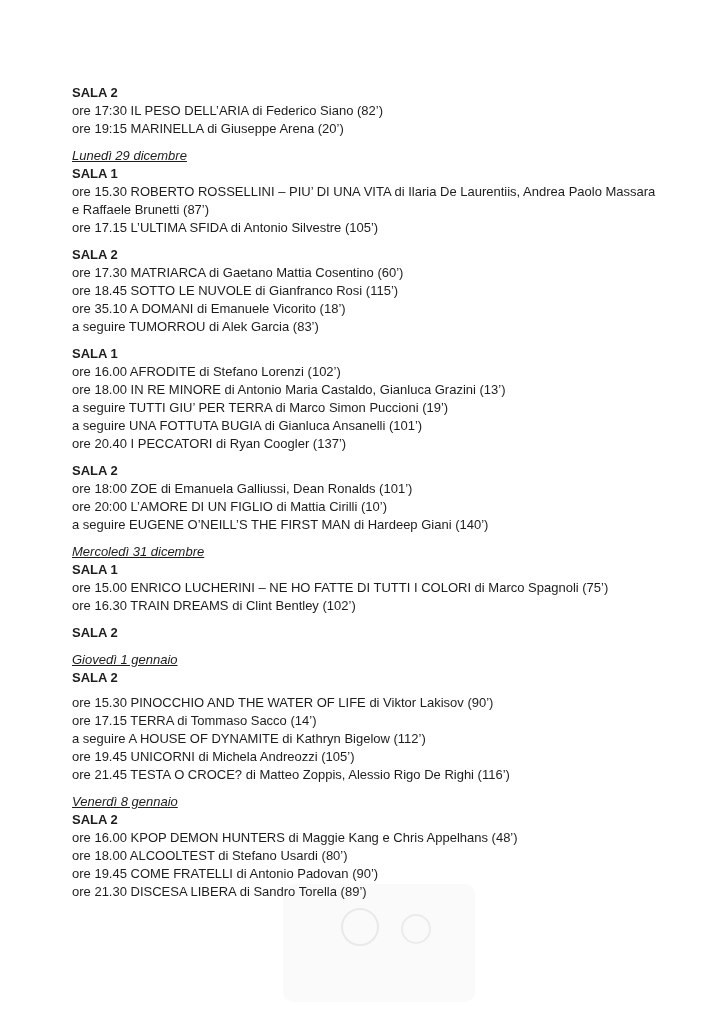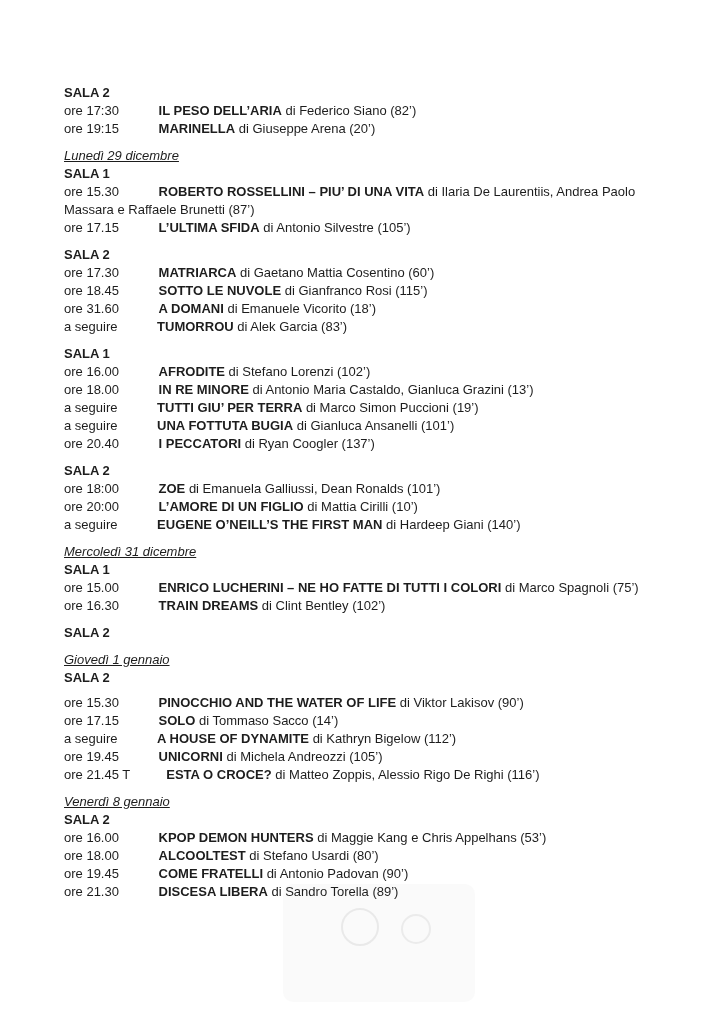"SALA 2" .content { left: 64px -> 72px }
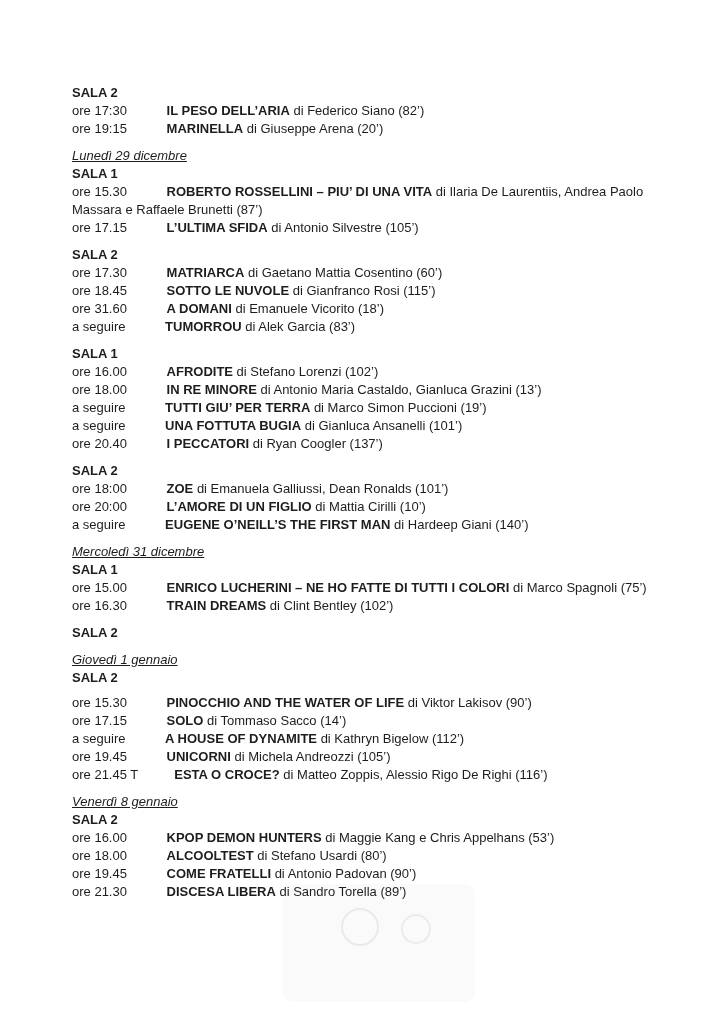"IL PESO DELL’ARIA" .film-title { font-weight: 700 -> 400; margin-left: 36px -> none }
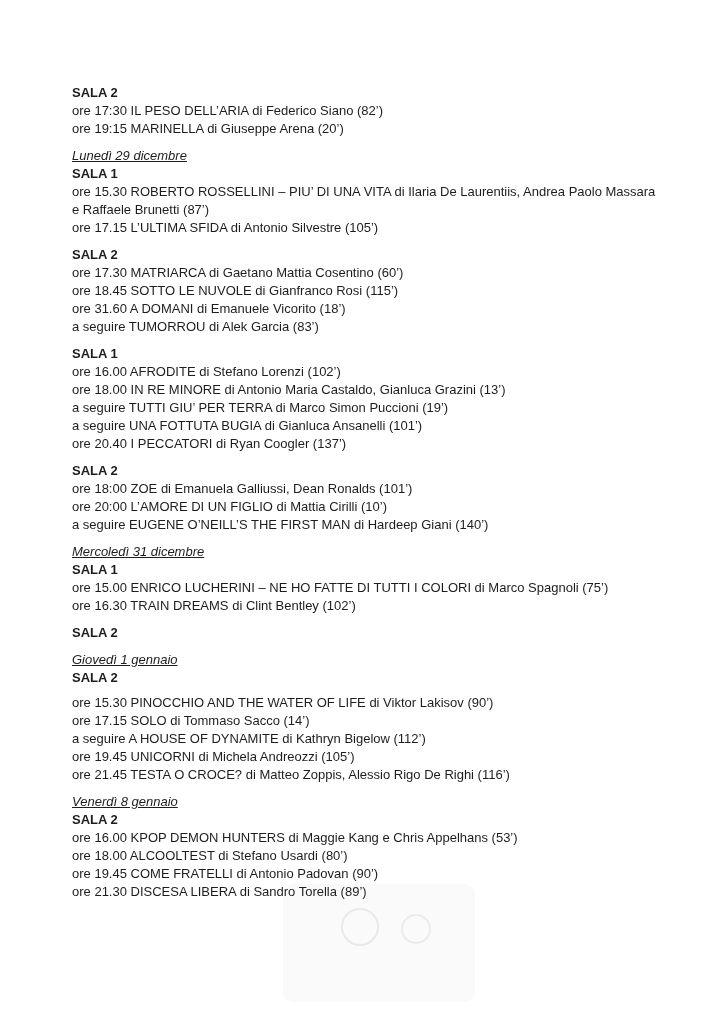"ore 31.60" span { text: 31.60 -> 35.10 }
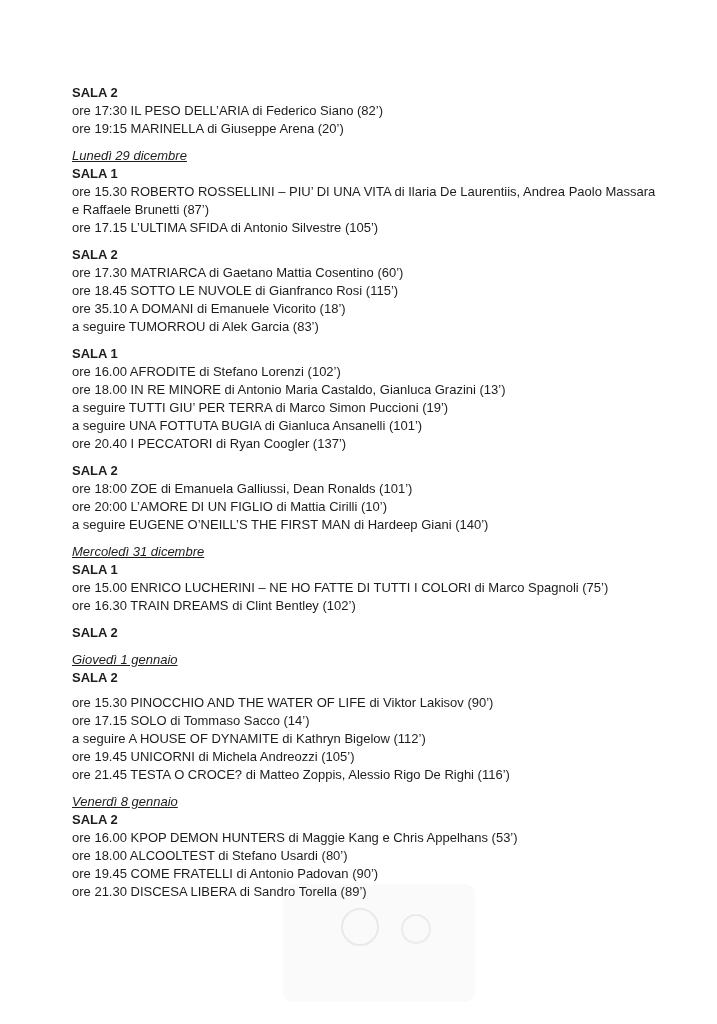"SOLO" span.film-title { text: SOLO -> TERRA }
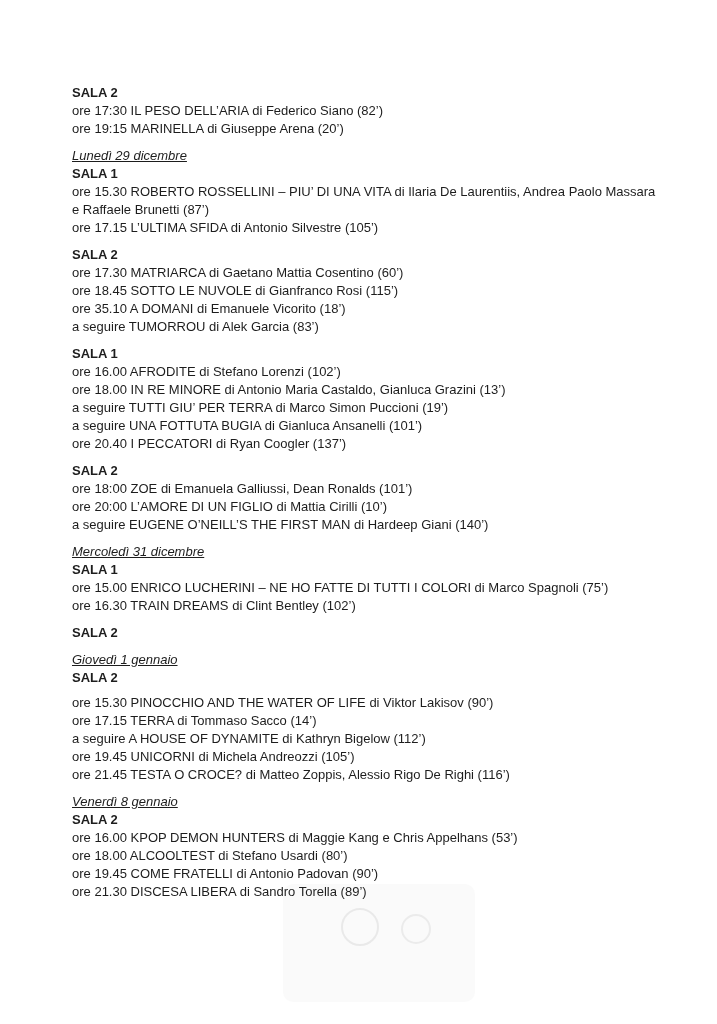"di Maggie Kang e Chris" span { text: 53’ -> 48’ }
